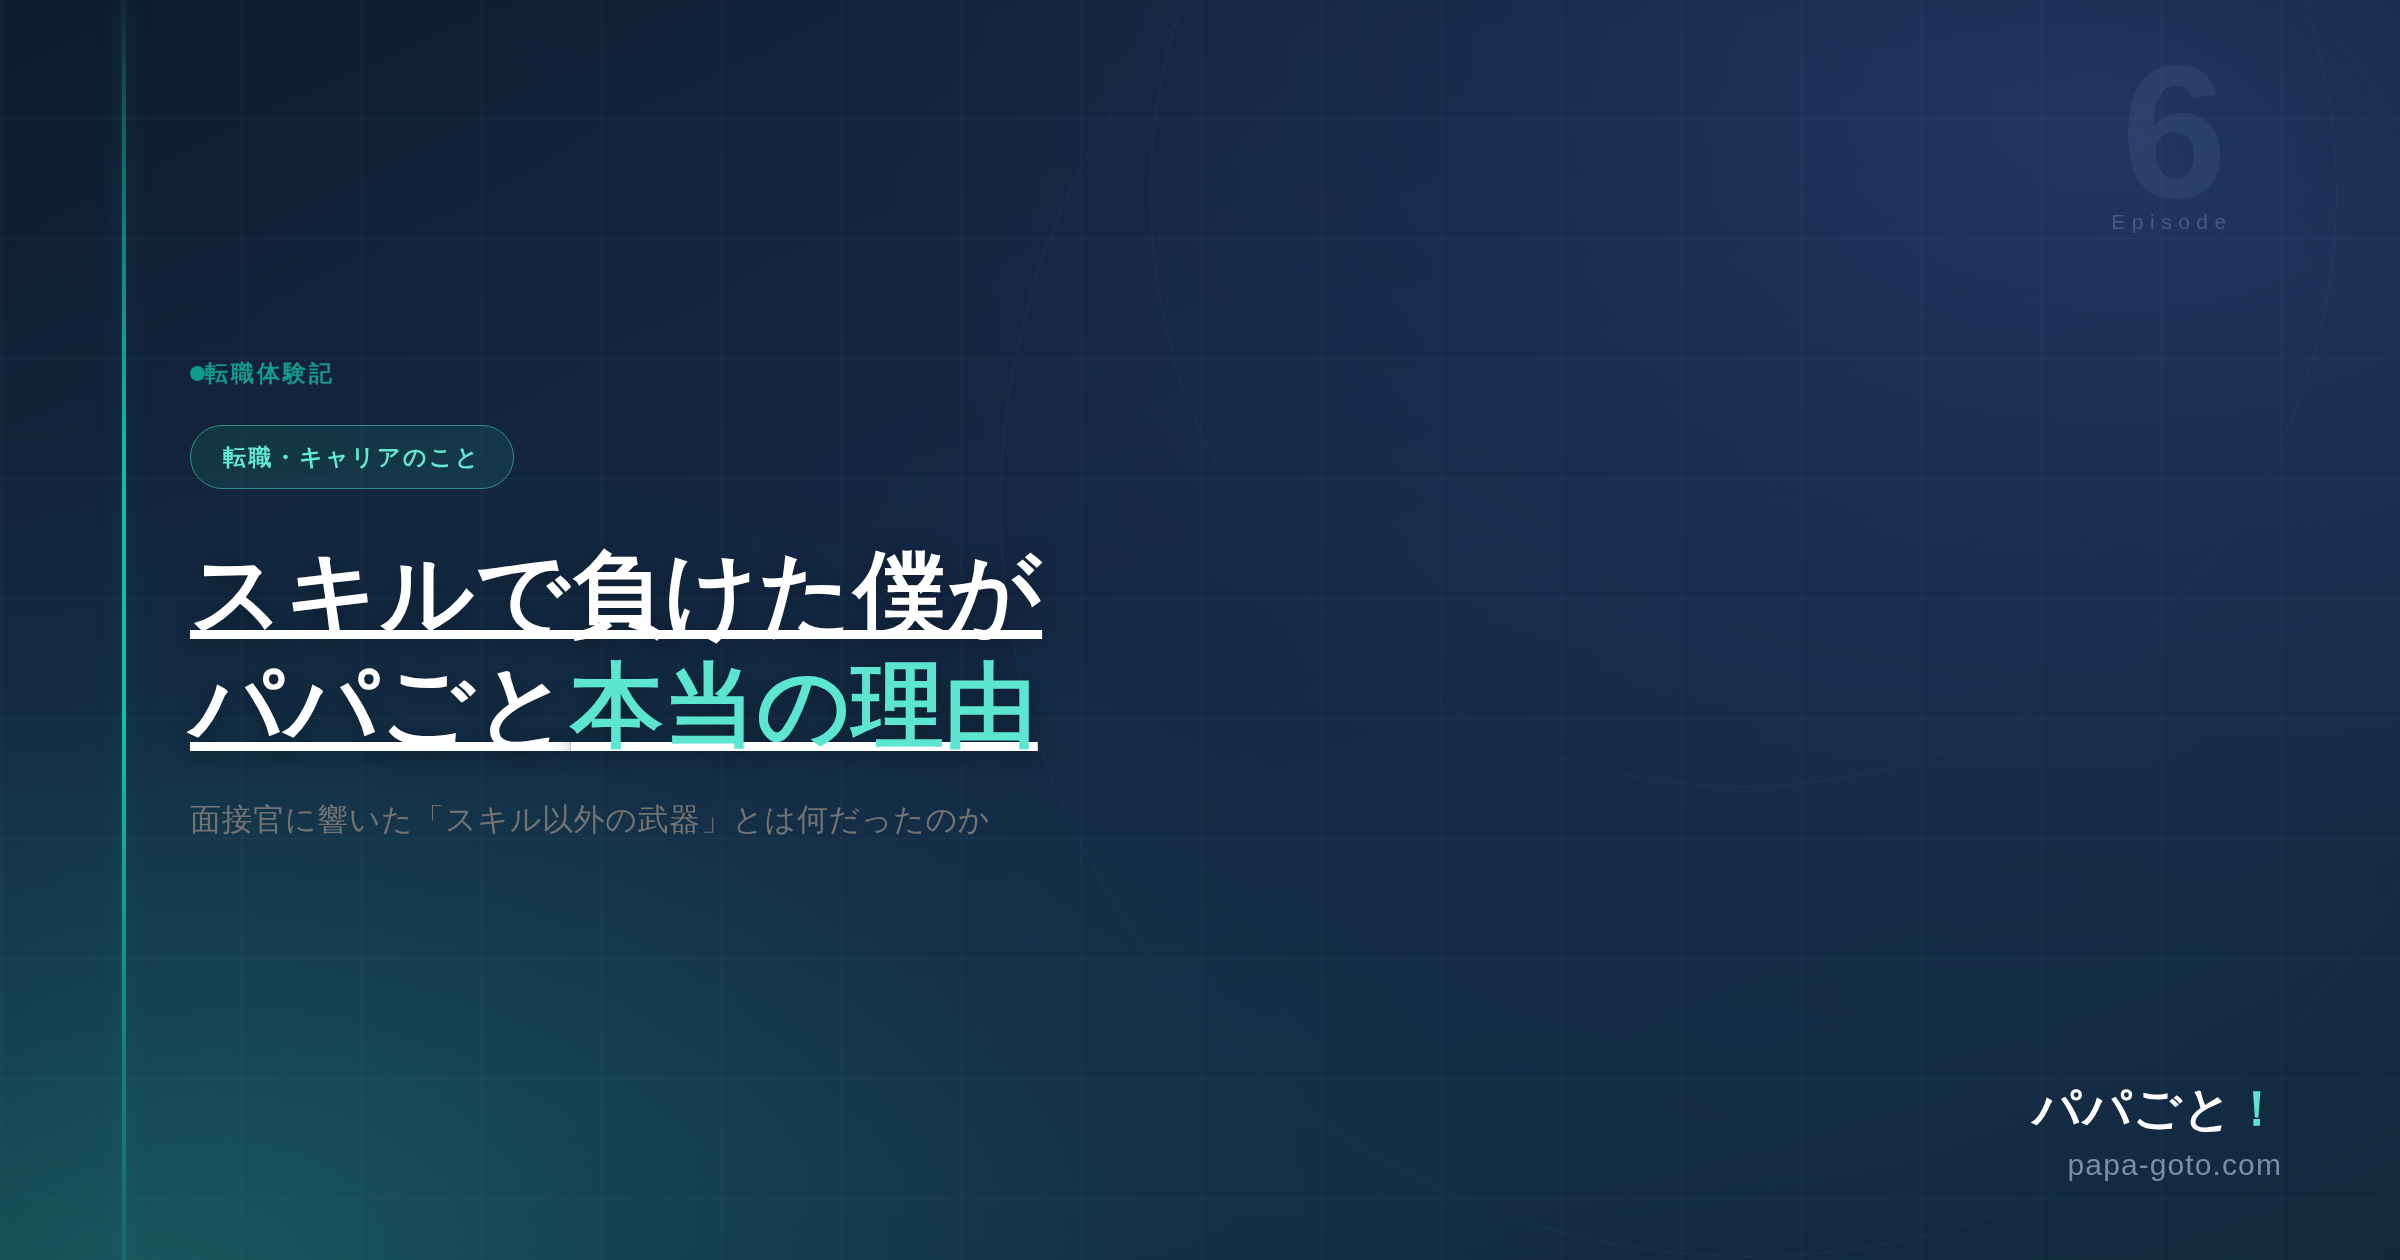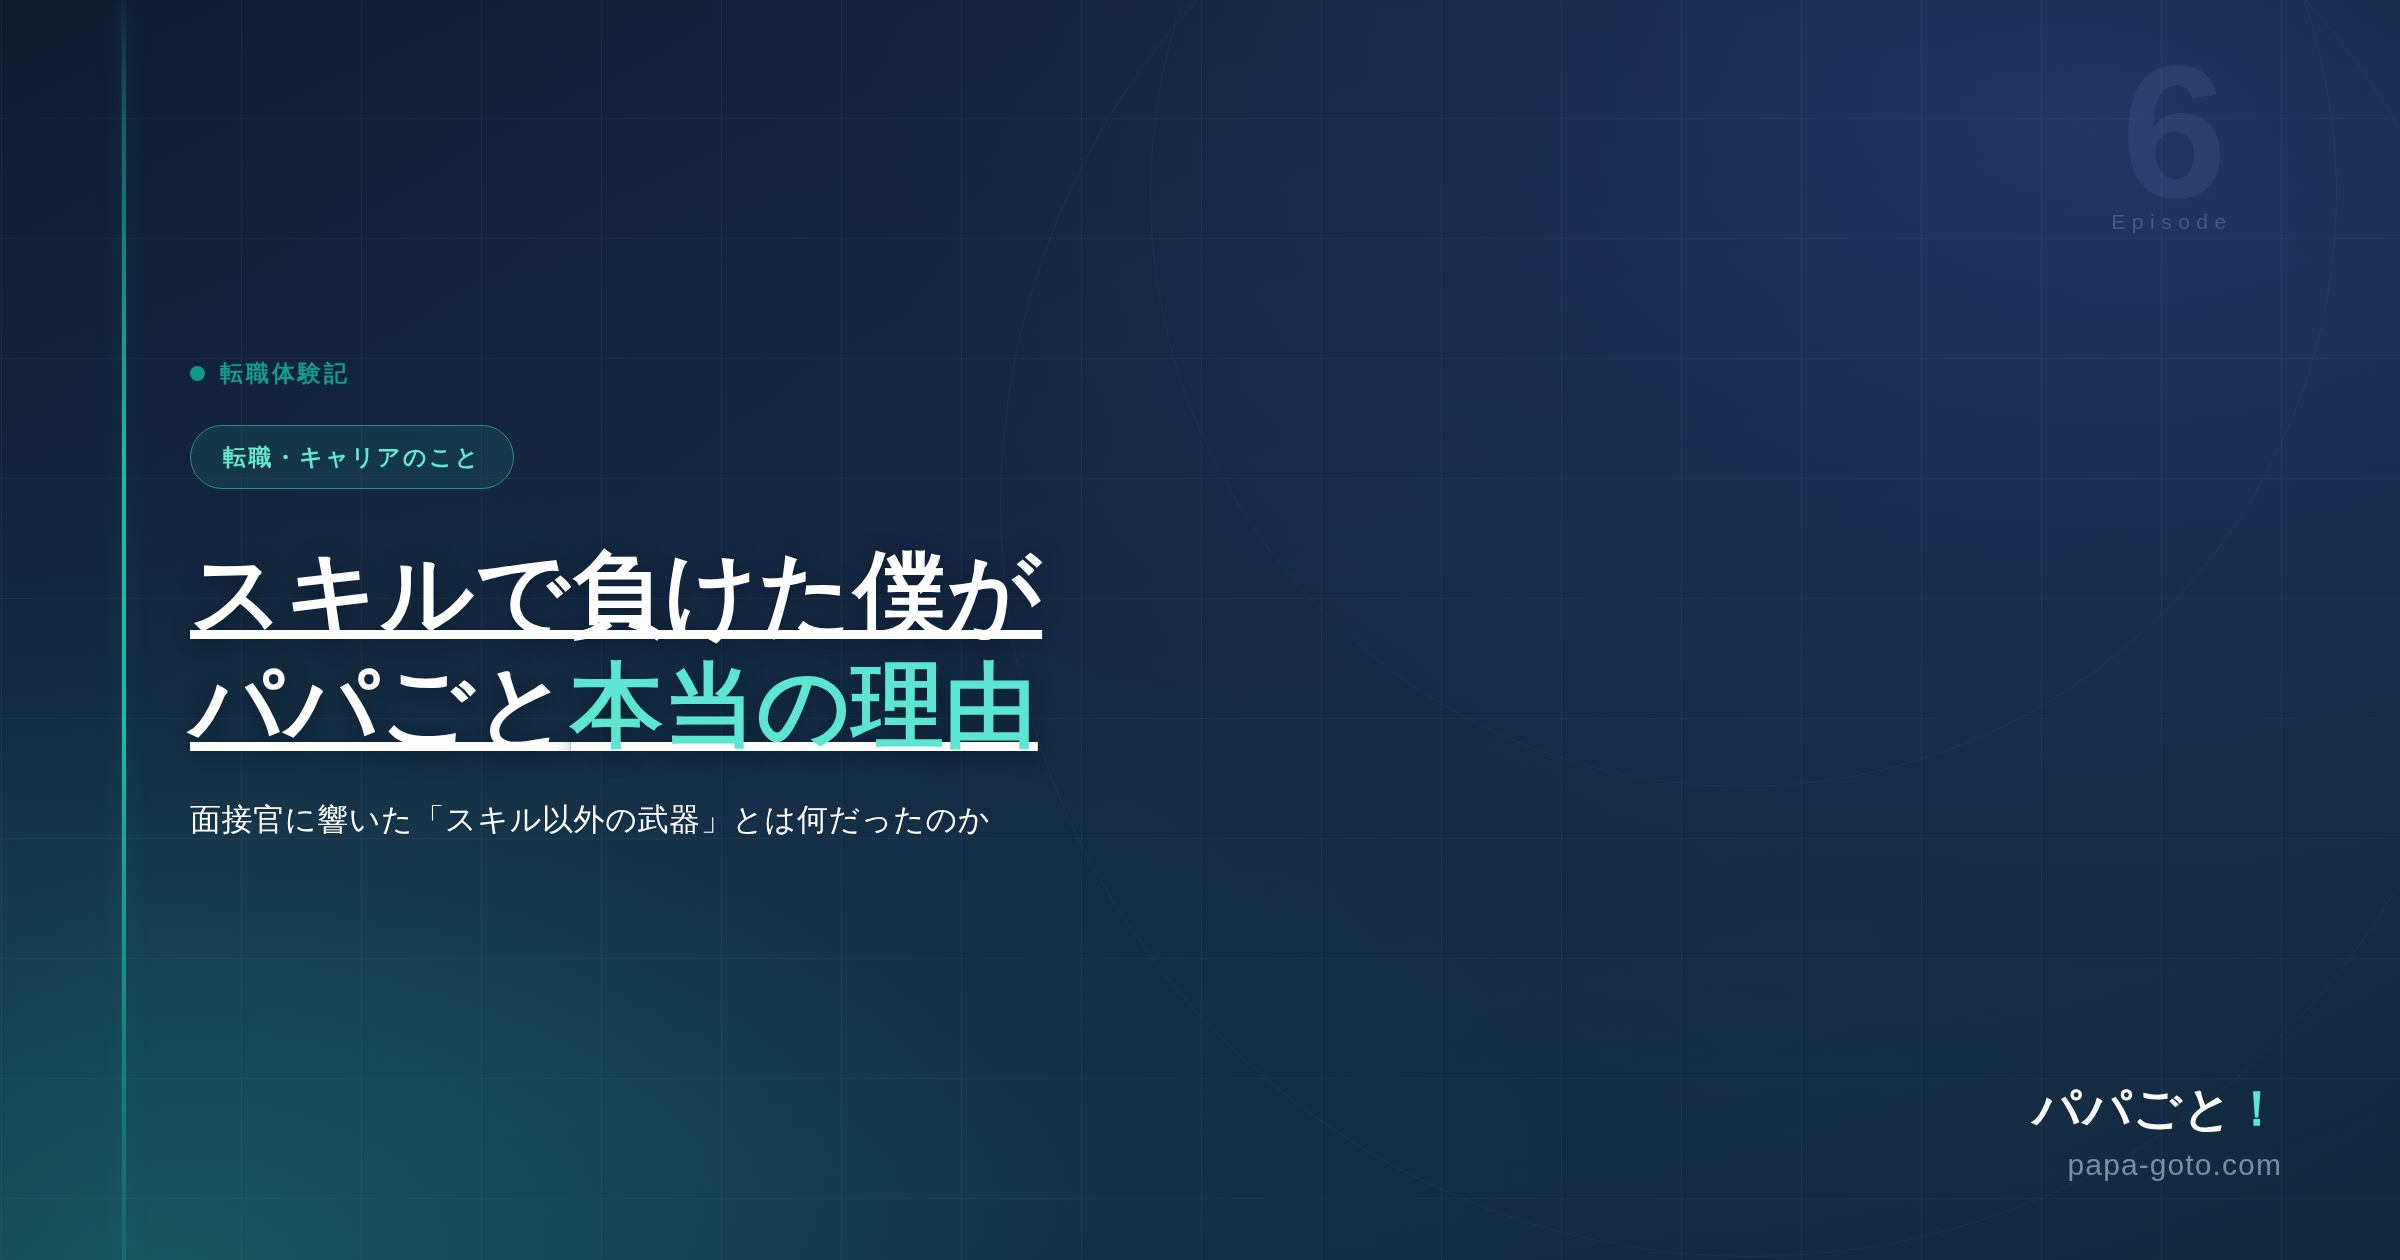"転職体験記" .eyebrow { gap: 15px -> none }
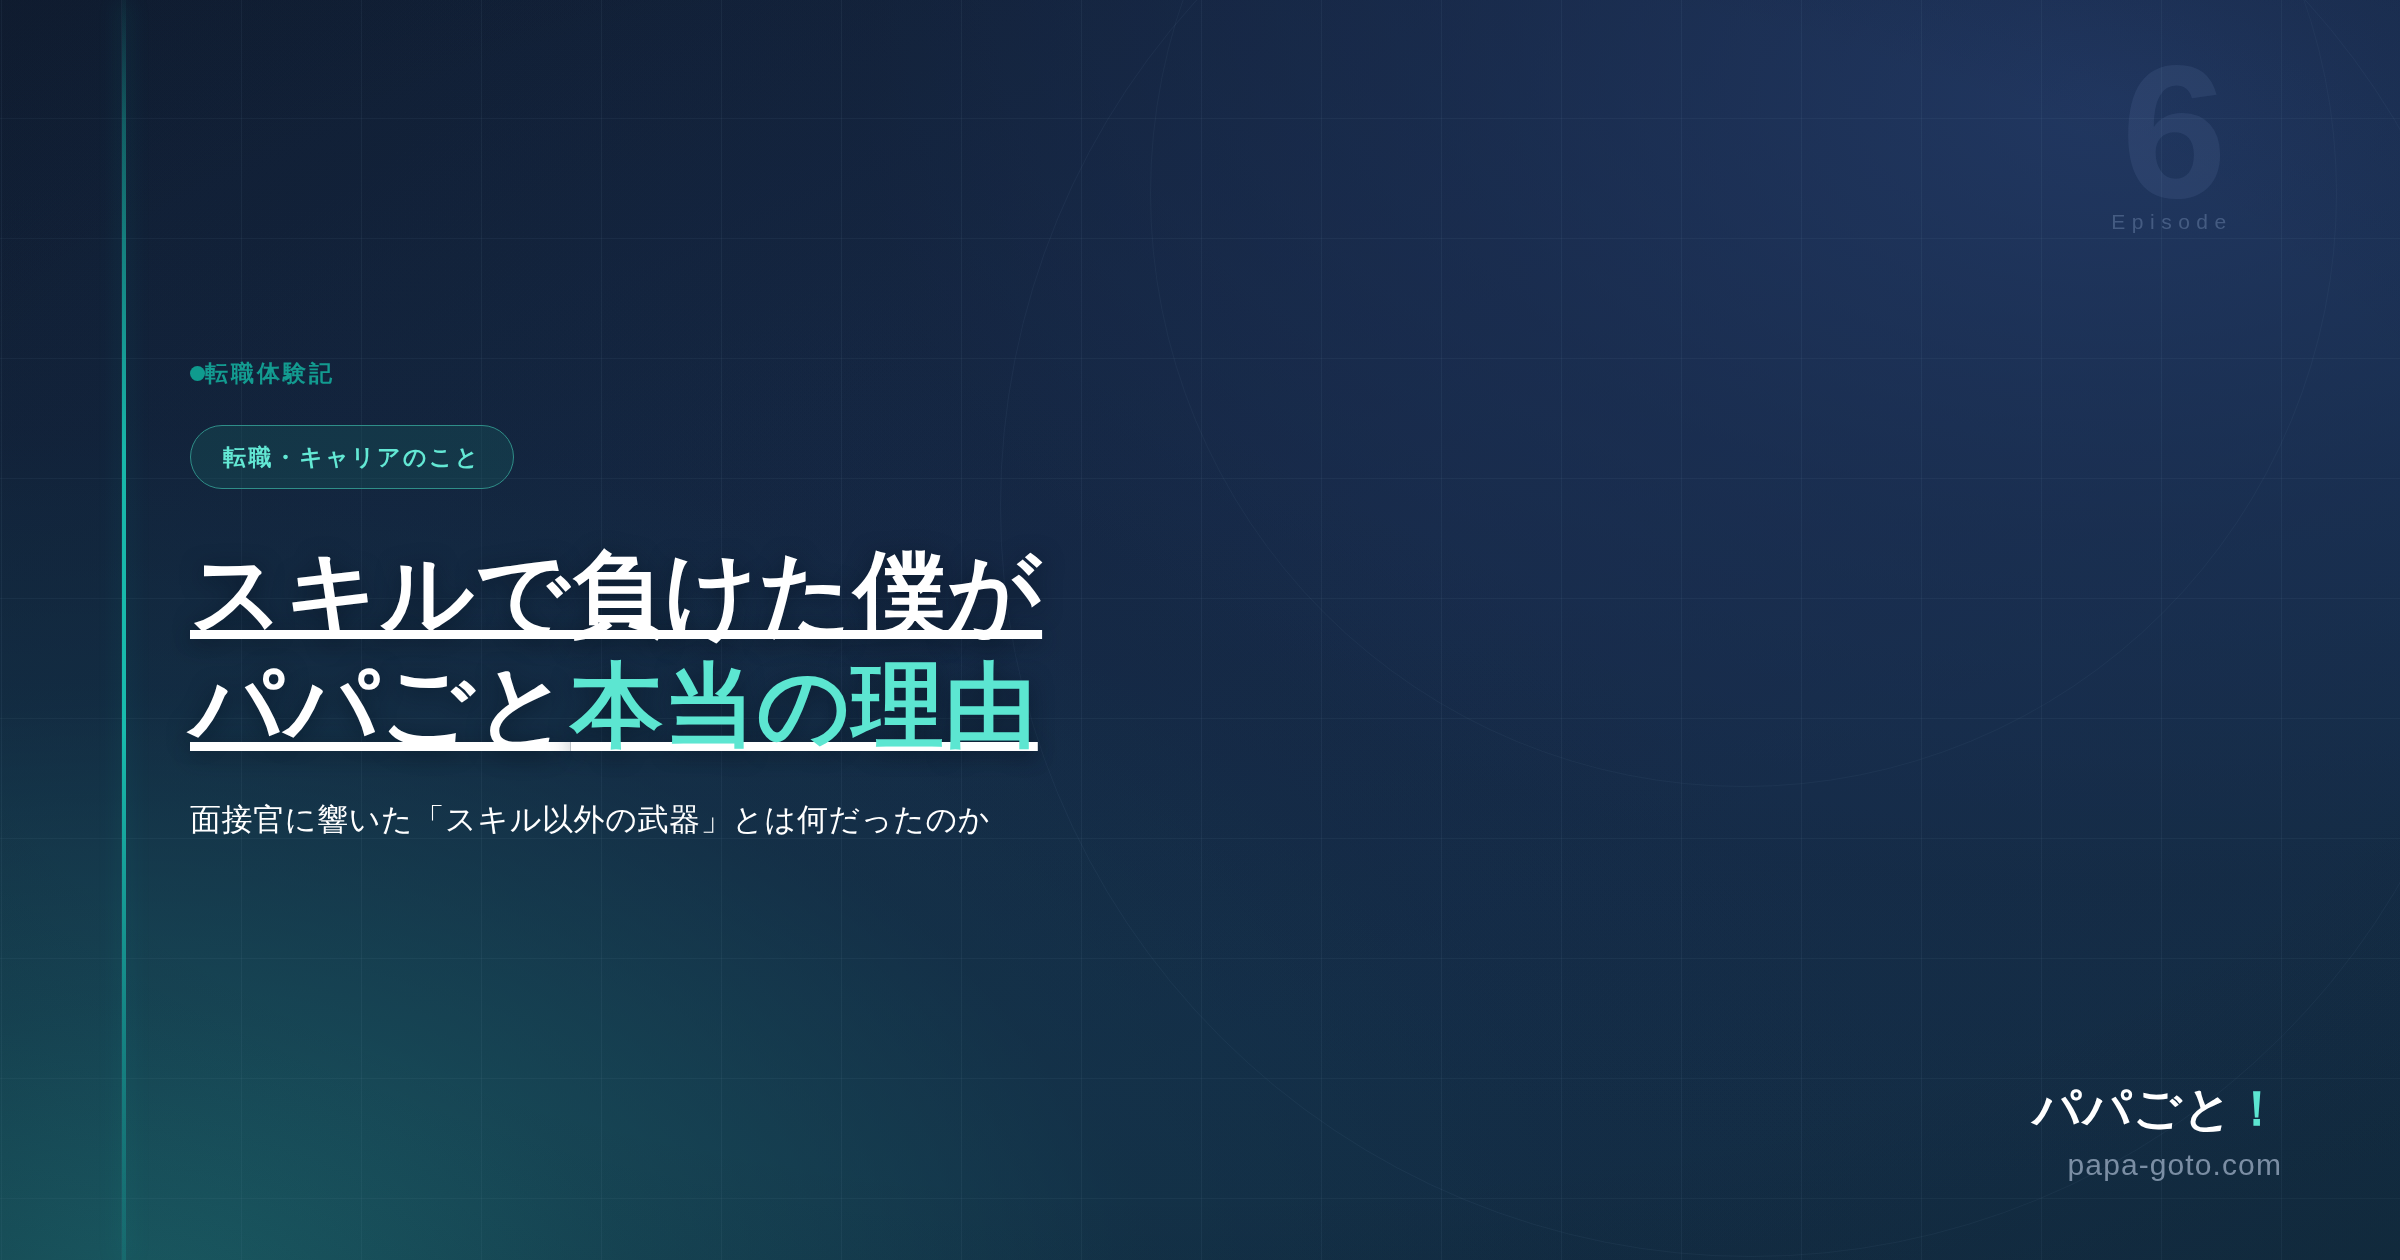"面接官に響いた「スキル以外の武器」とは何だったのか" .subtitle { color: #ffffff -> #737373 }
